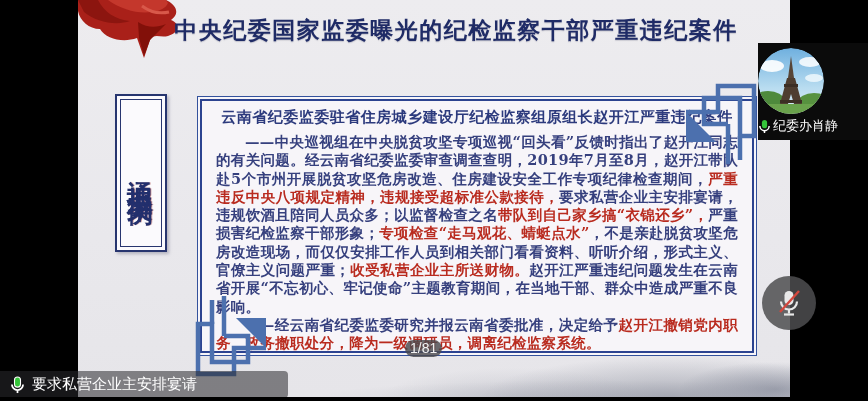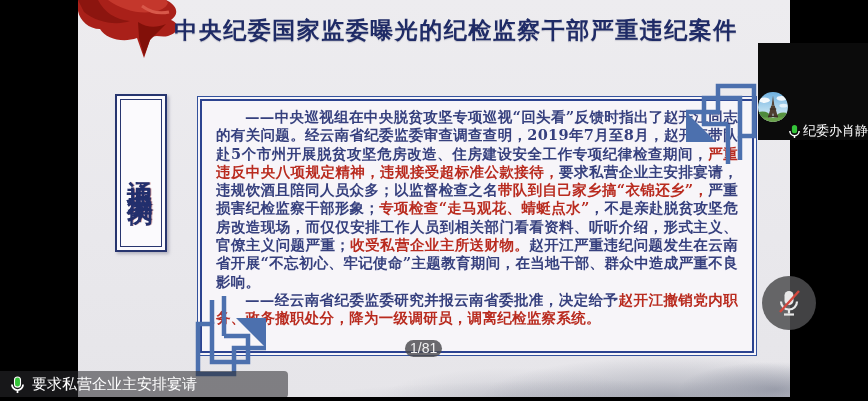"云南省纪委监委驻省住房城乡建设厅纪检监察组原组长赵开江严重违纪案件" div.box-heading { html: none -> <div>云南省纪委监委驻省住房城乡建设厅纪检监察组原组长赵开江严重违纪案件</div> }
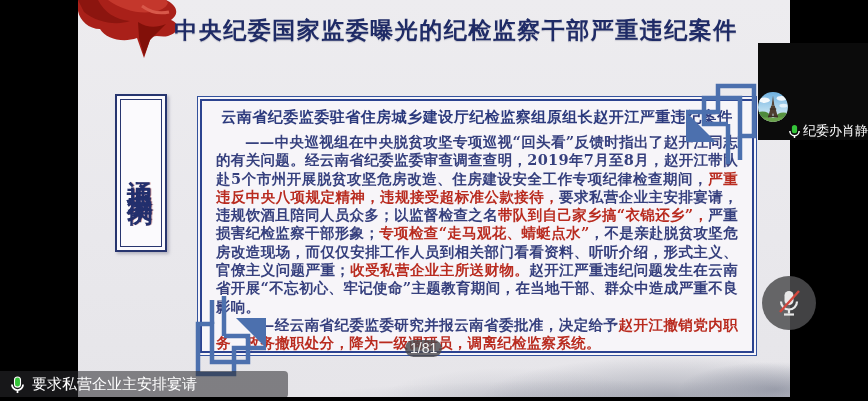"纪委办肖静" .participant-tile { align-items: flex-end -> flex-start; flex-direction: row -> column }
